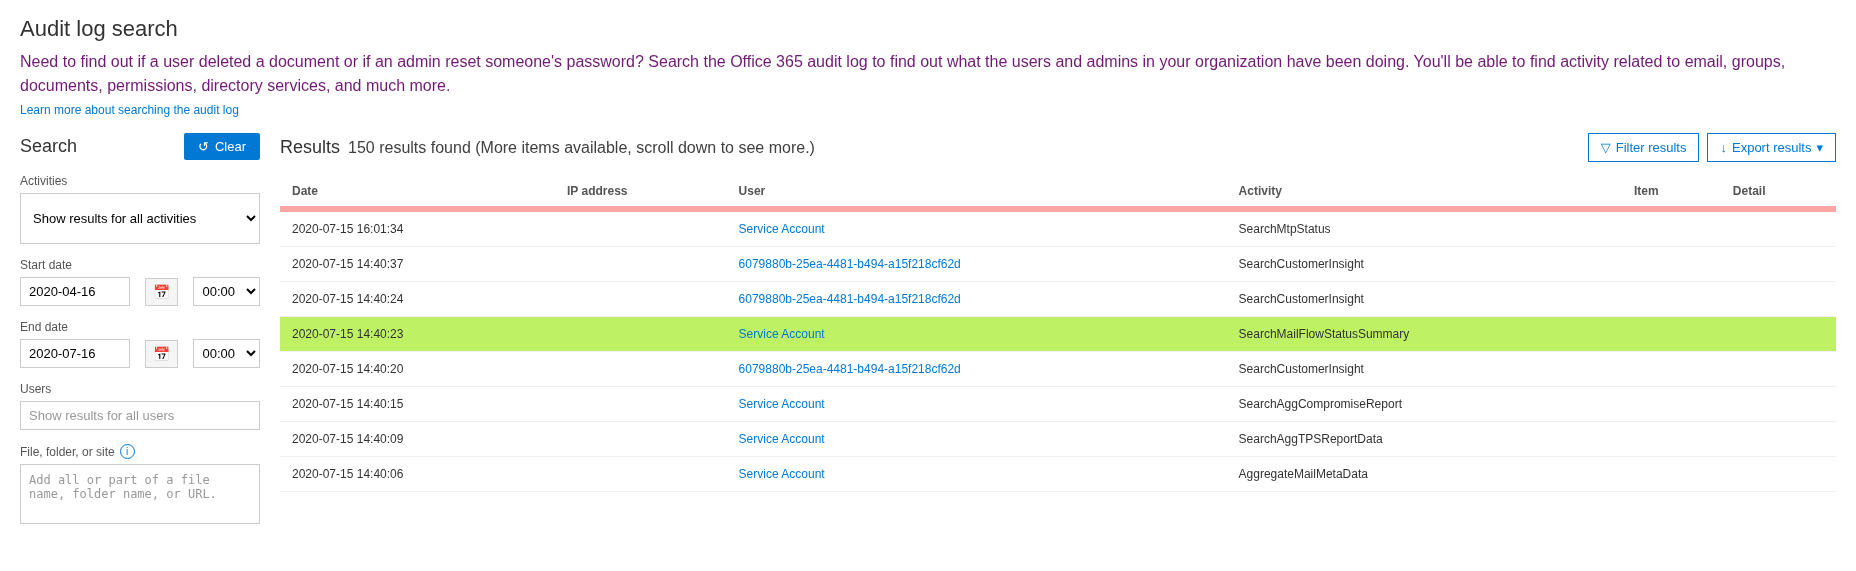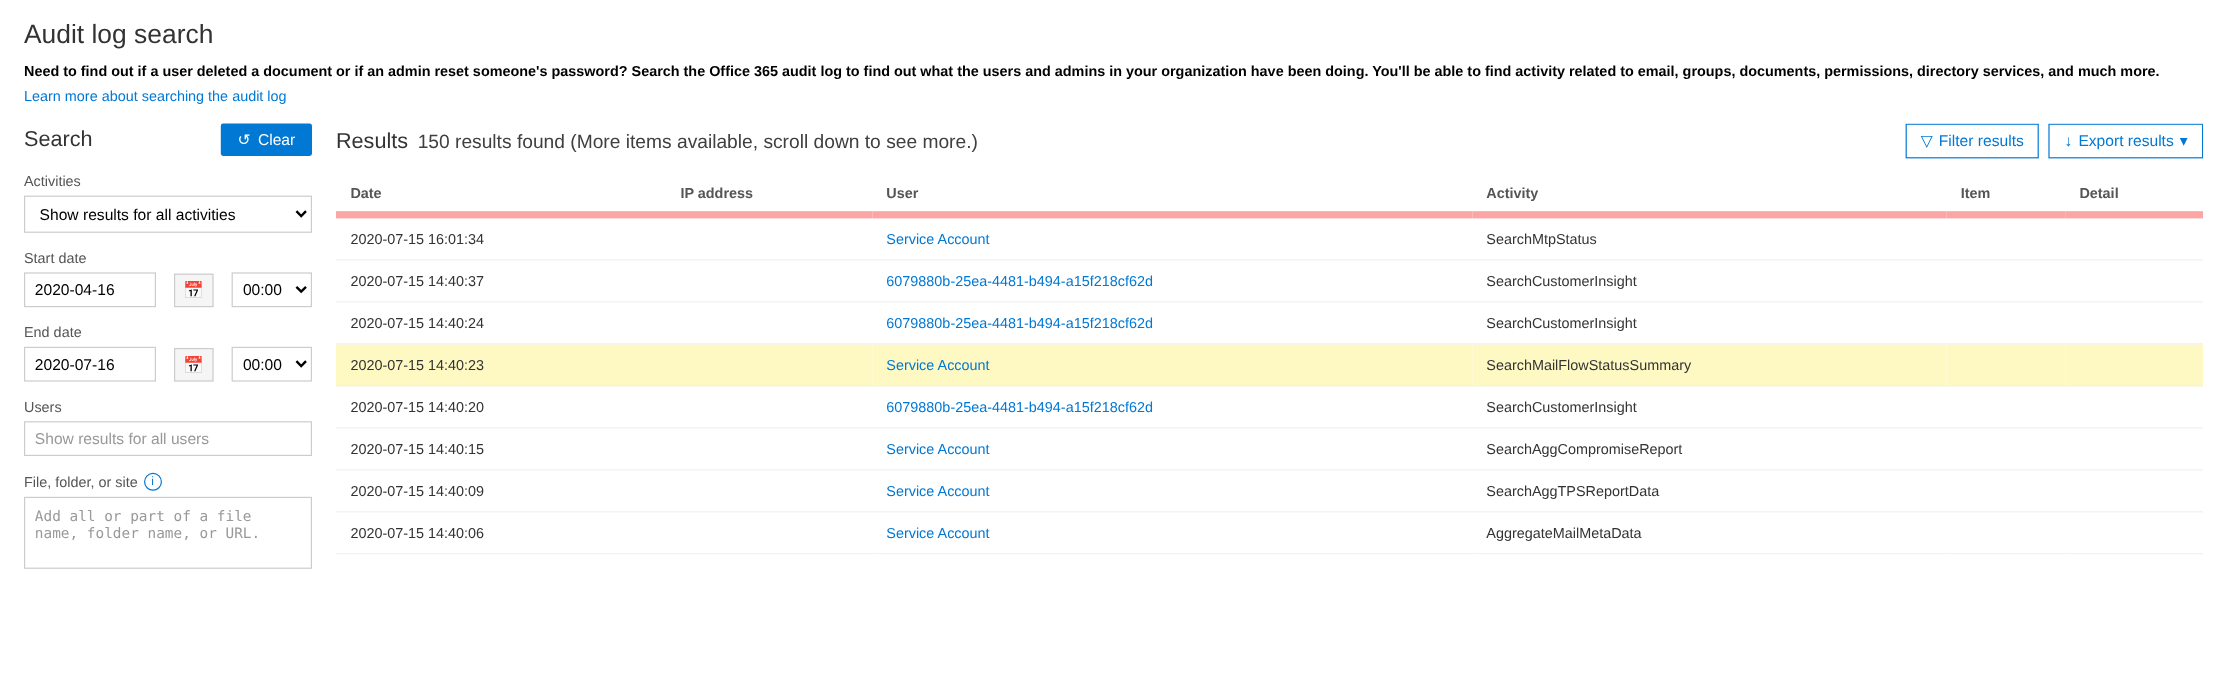"Need to find out if" .description { color: #000000 -> #701a75; font-size: 12px -> 16px; font-weight: bold -> none }
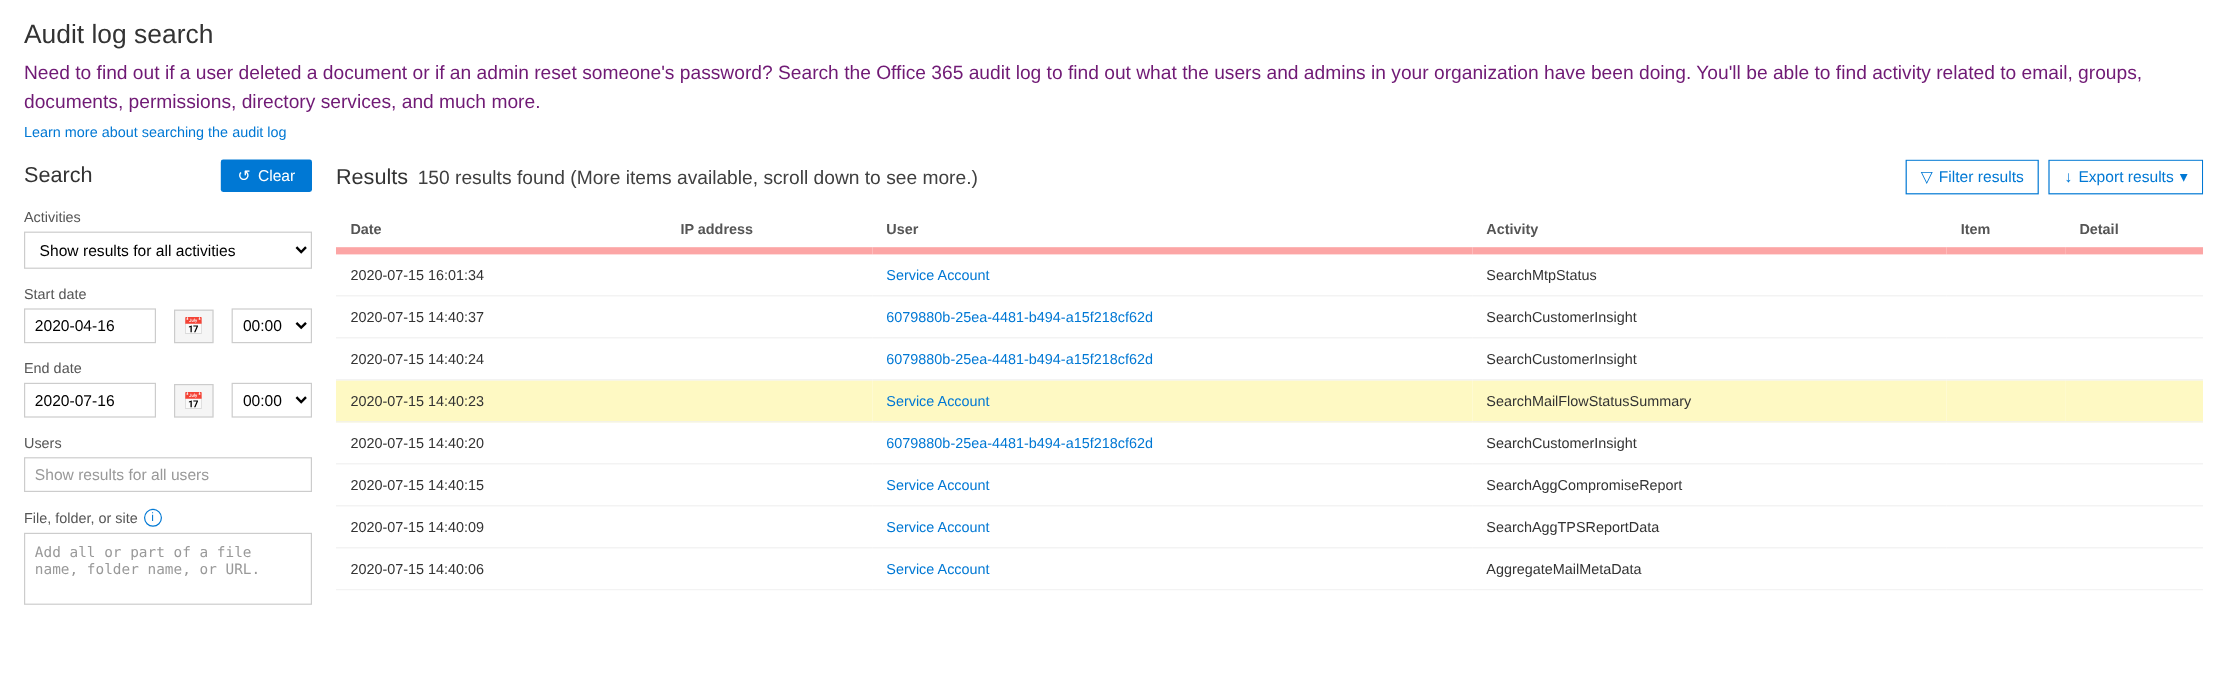"Show results for all activities" select { padding: 6px 8px -> 16px 8px }
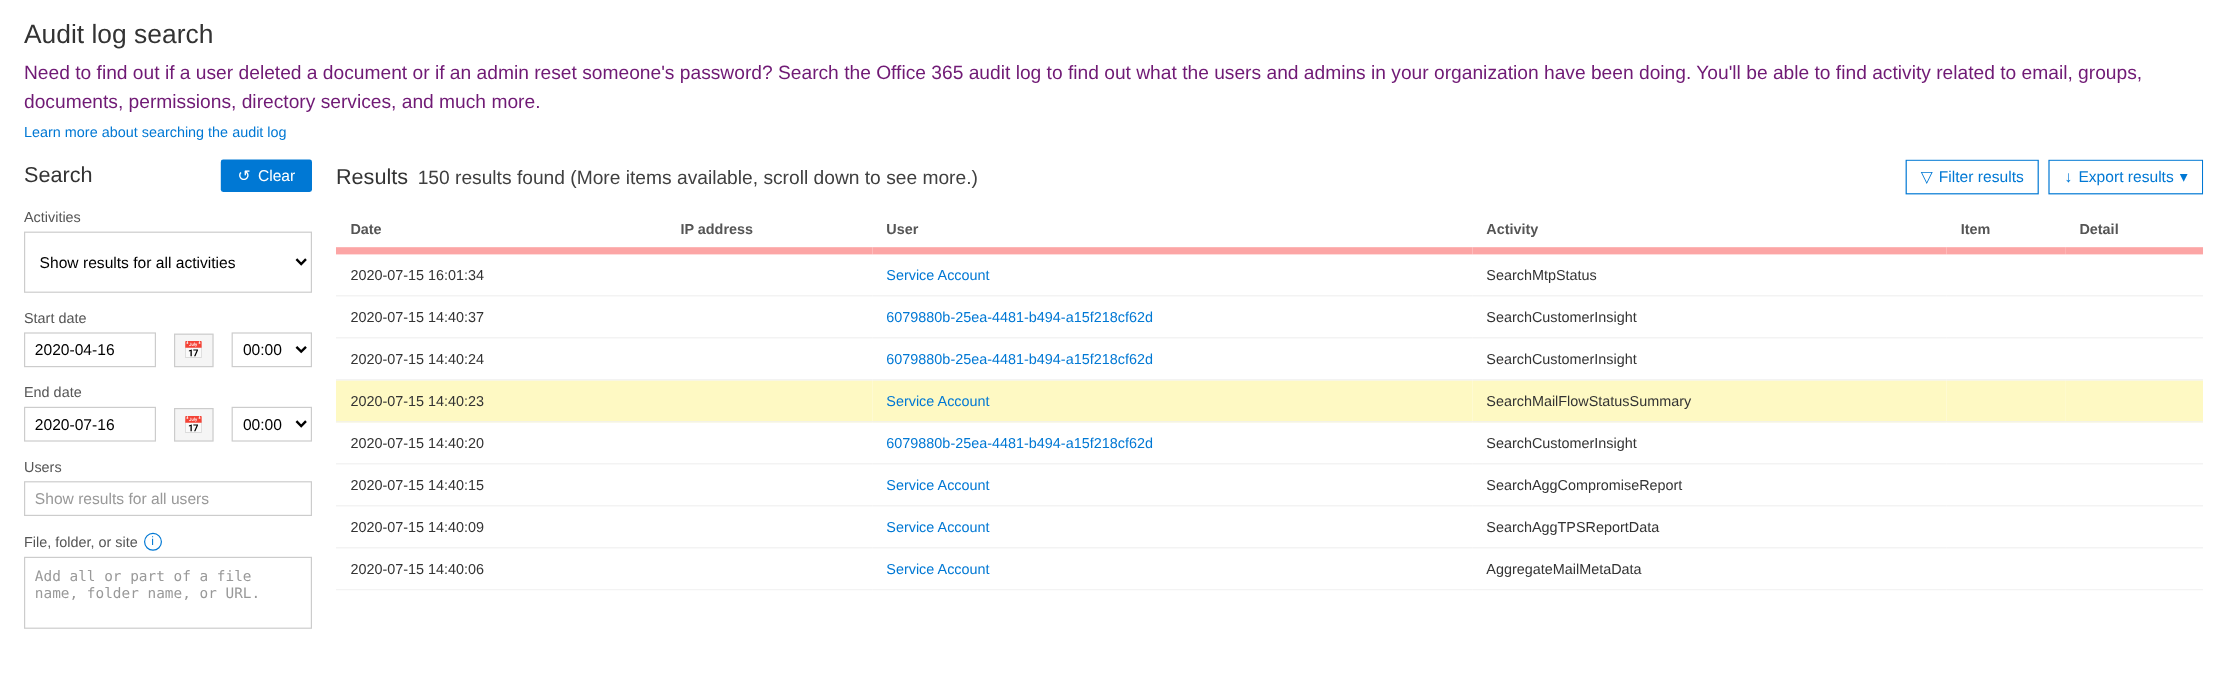"2020-07-15 14:40:23" .results-table tr.selected { background: #fef9c3 -> #bef264 }
